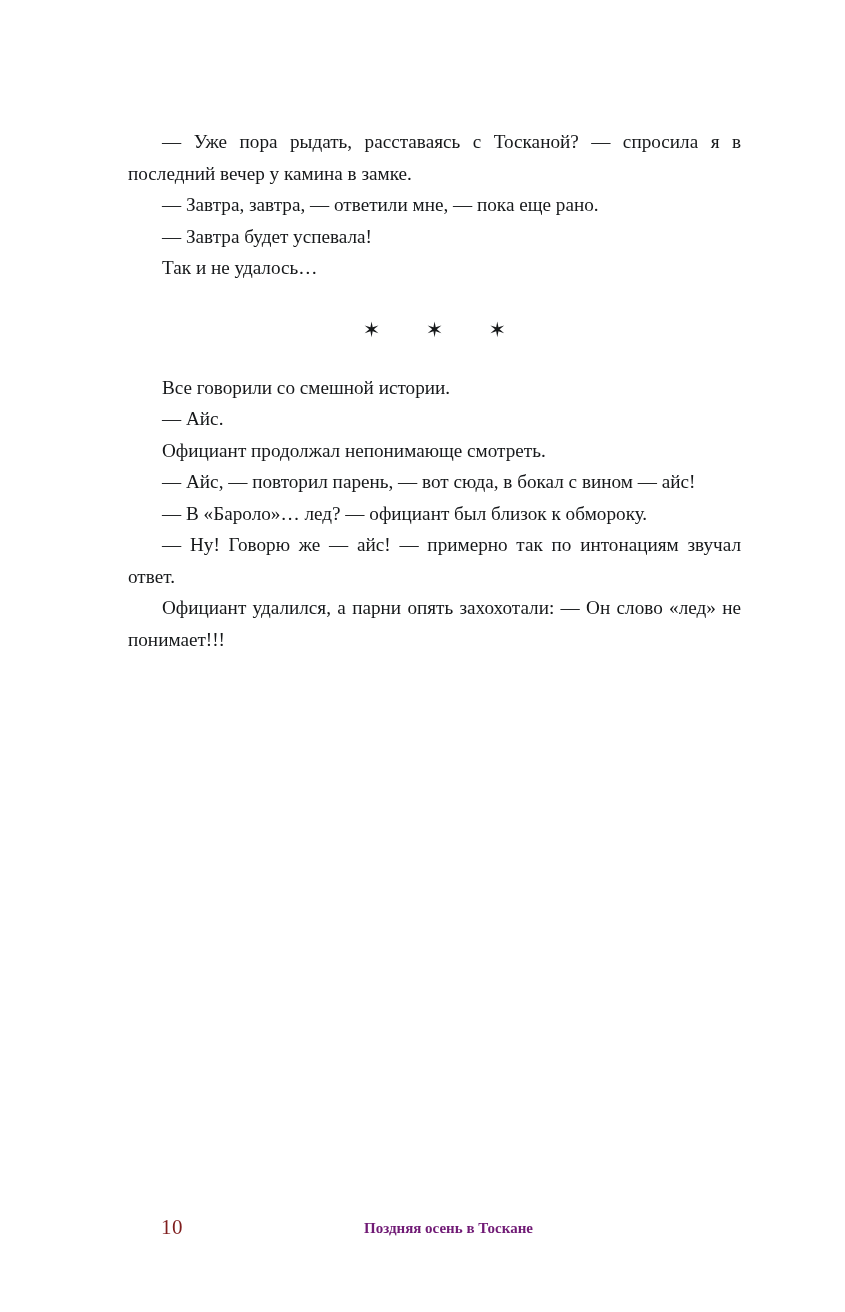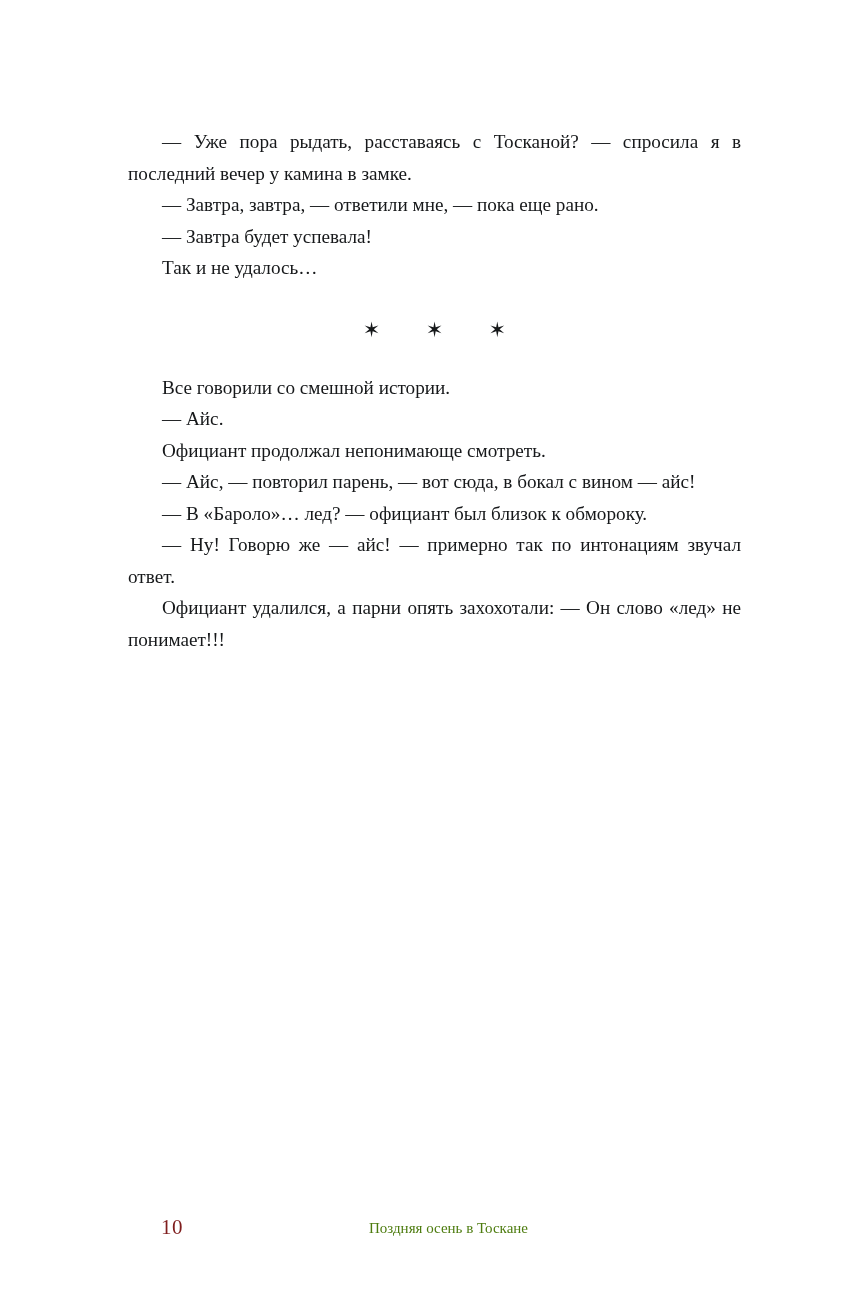"Поздняя осень в Тоскане" .running-title { color: #4d7c0f -> #701a75; font-weight: none -> bold }
